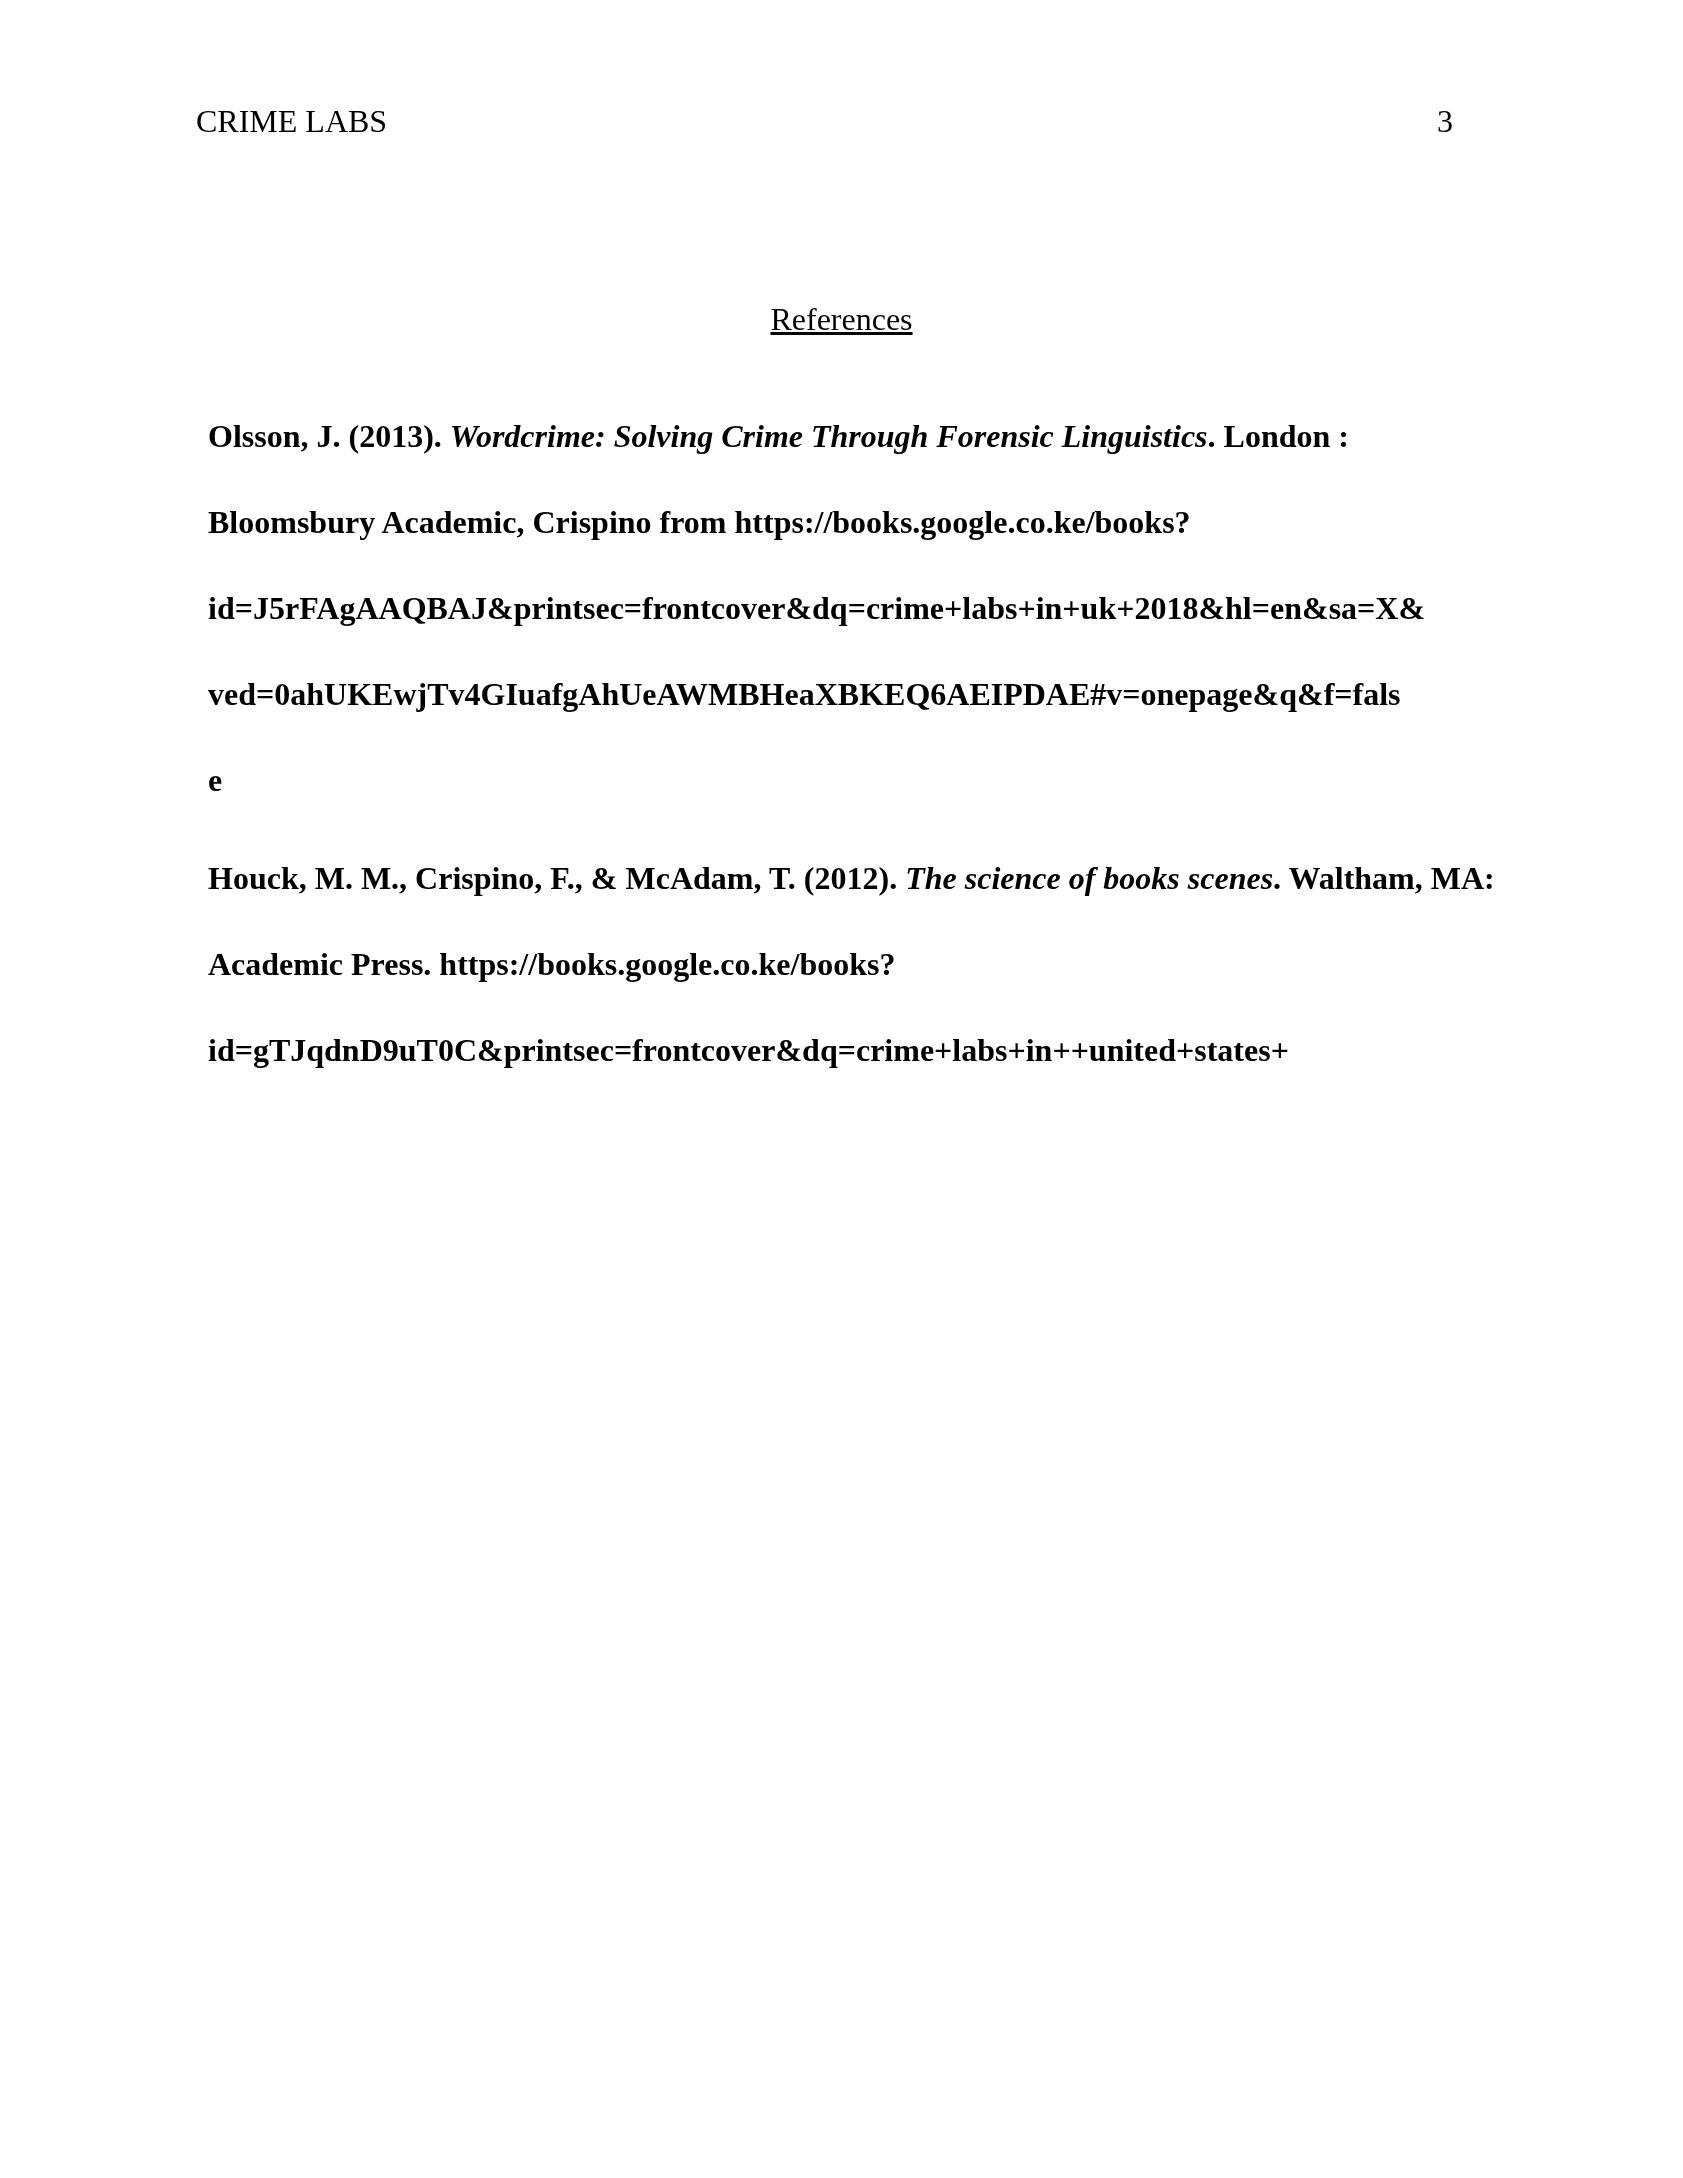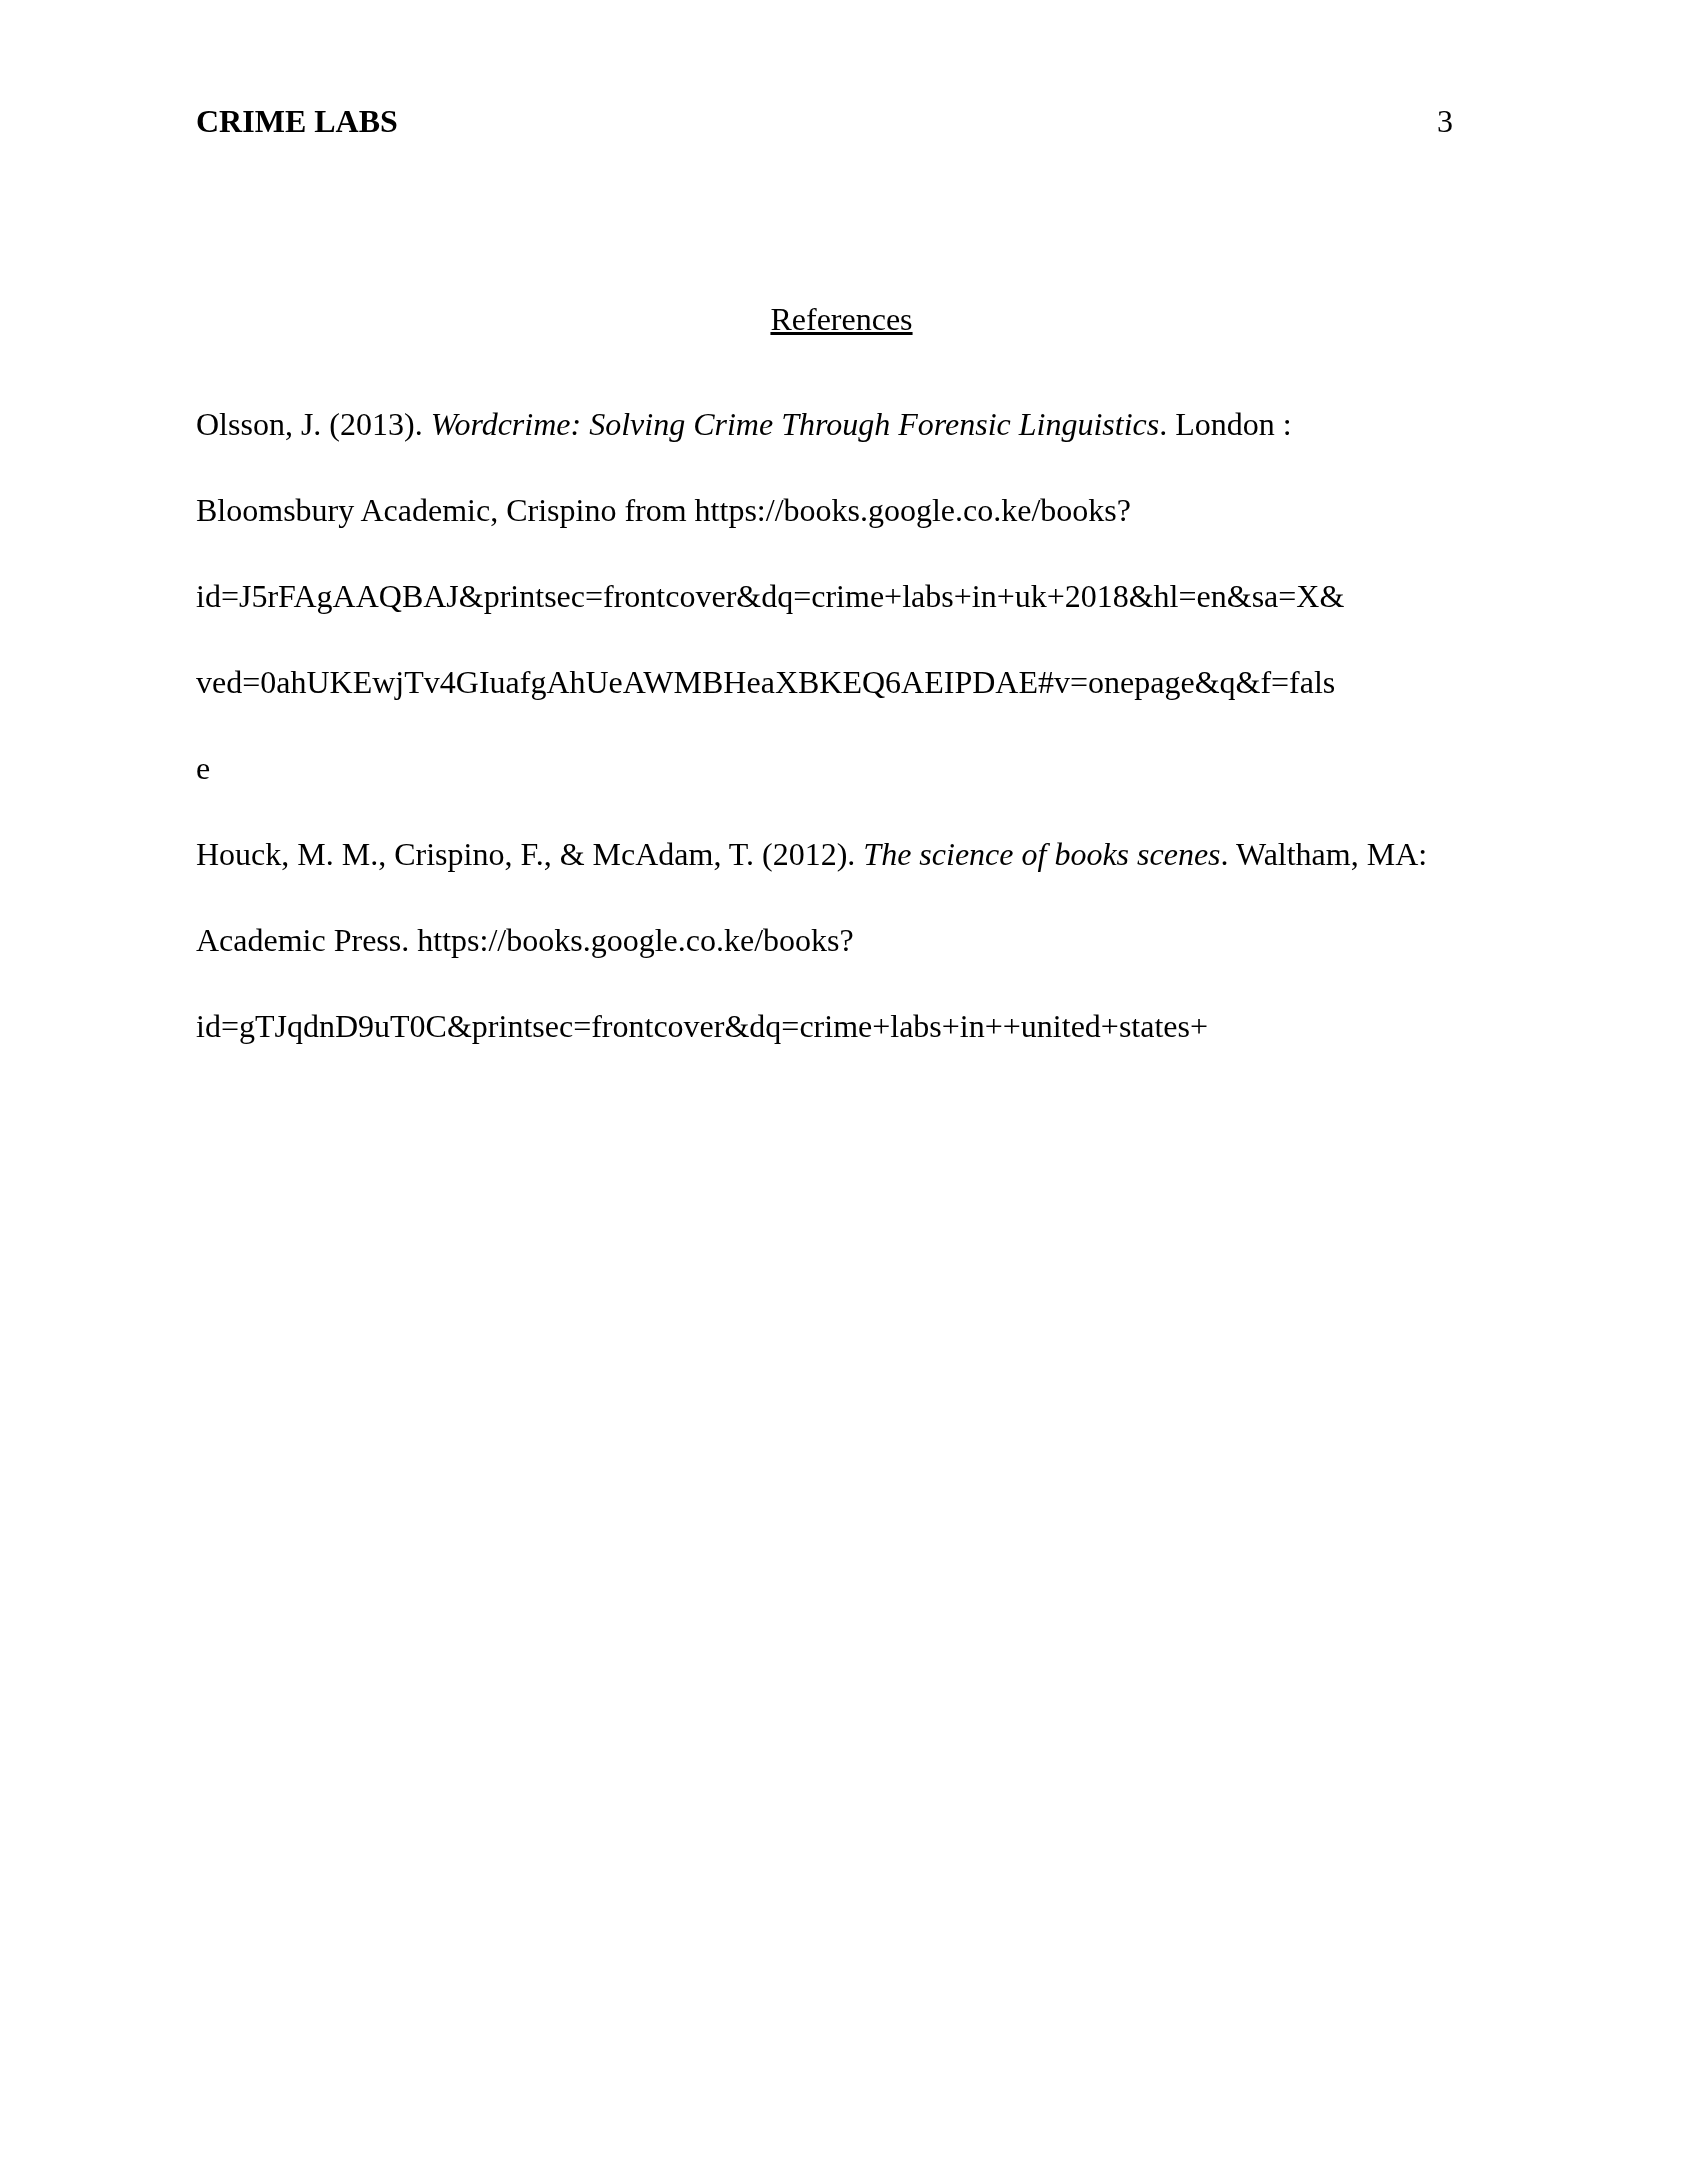"CRIME LABS" .running-head .title { font-weight: bold -> none }
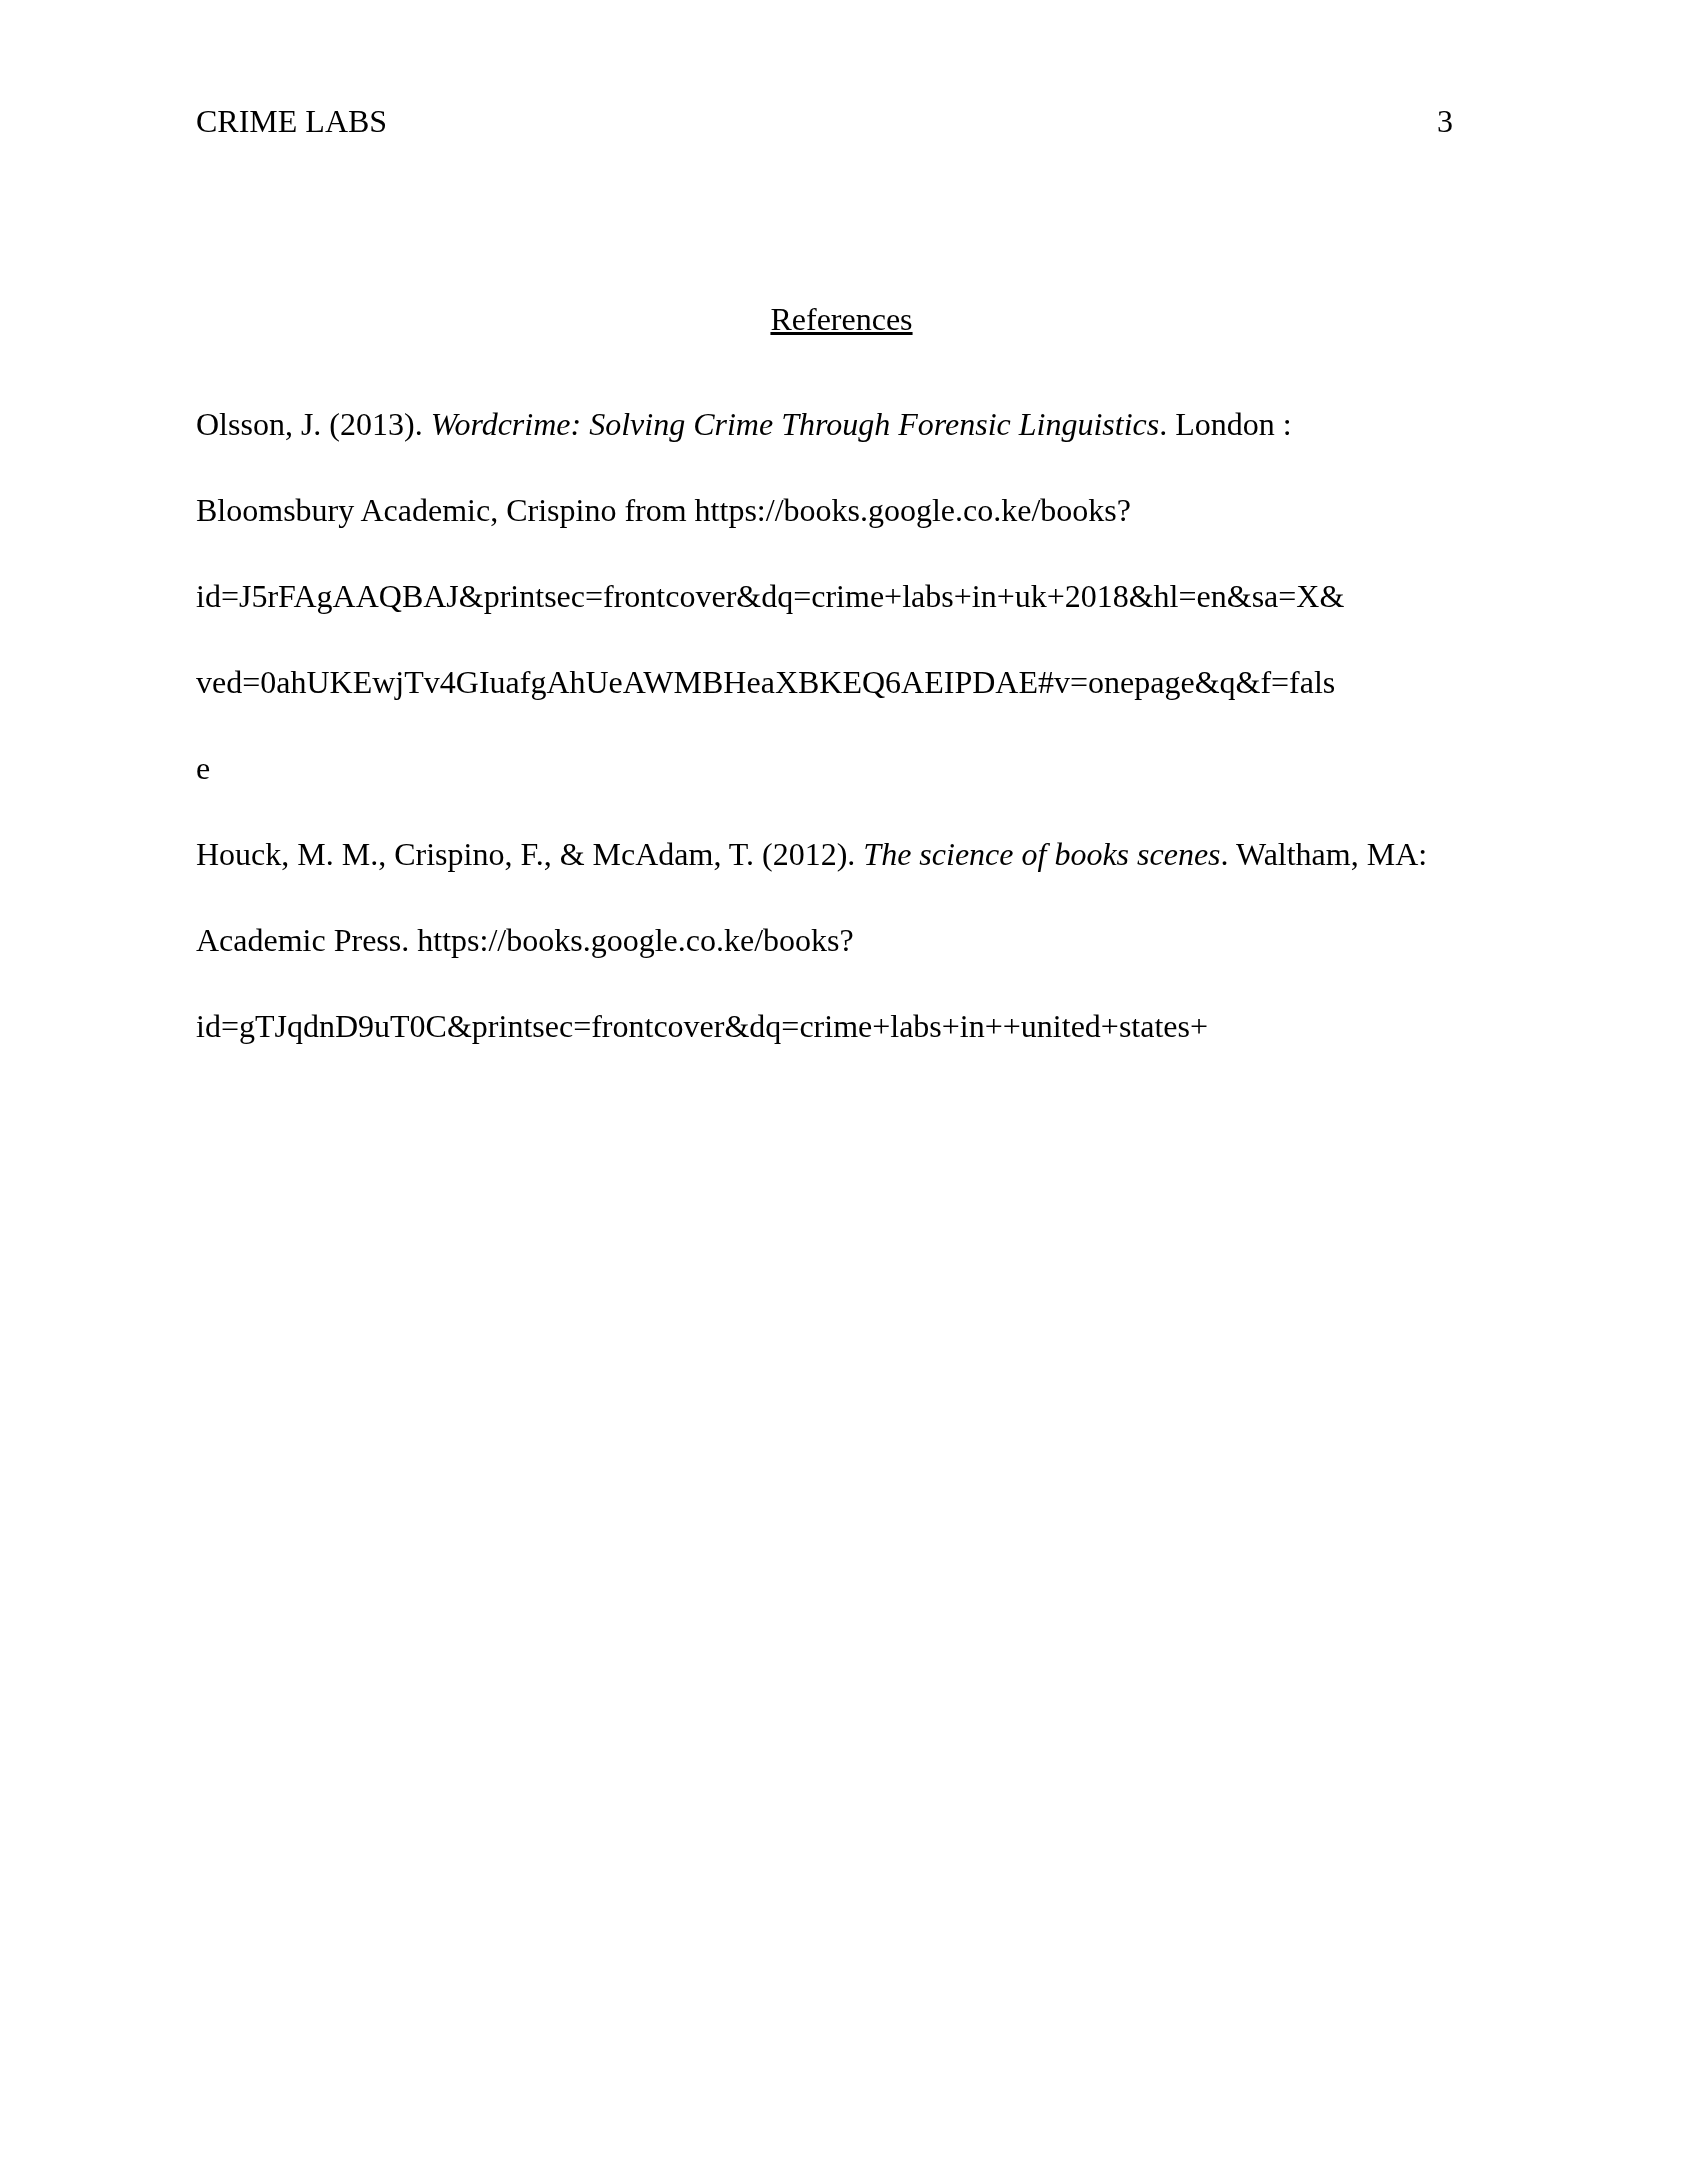"Olsson, J. (2013). Wordcrime: Solving" .ref-entry { font-weight: none -> bold; margin: 0 -> 12px }
